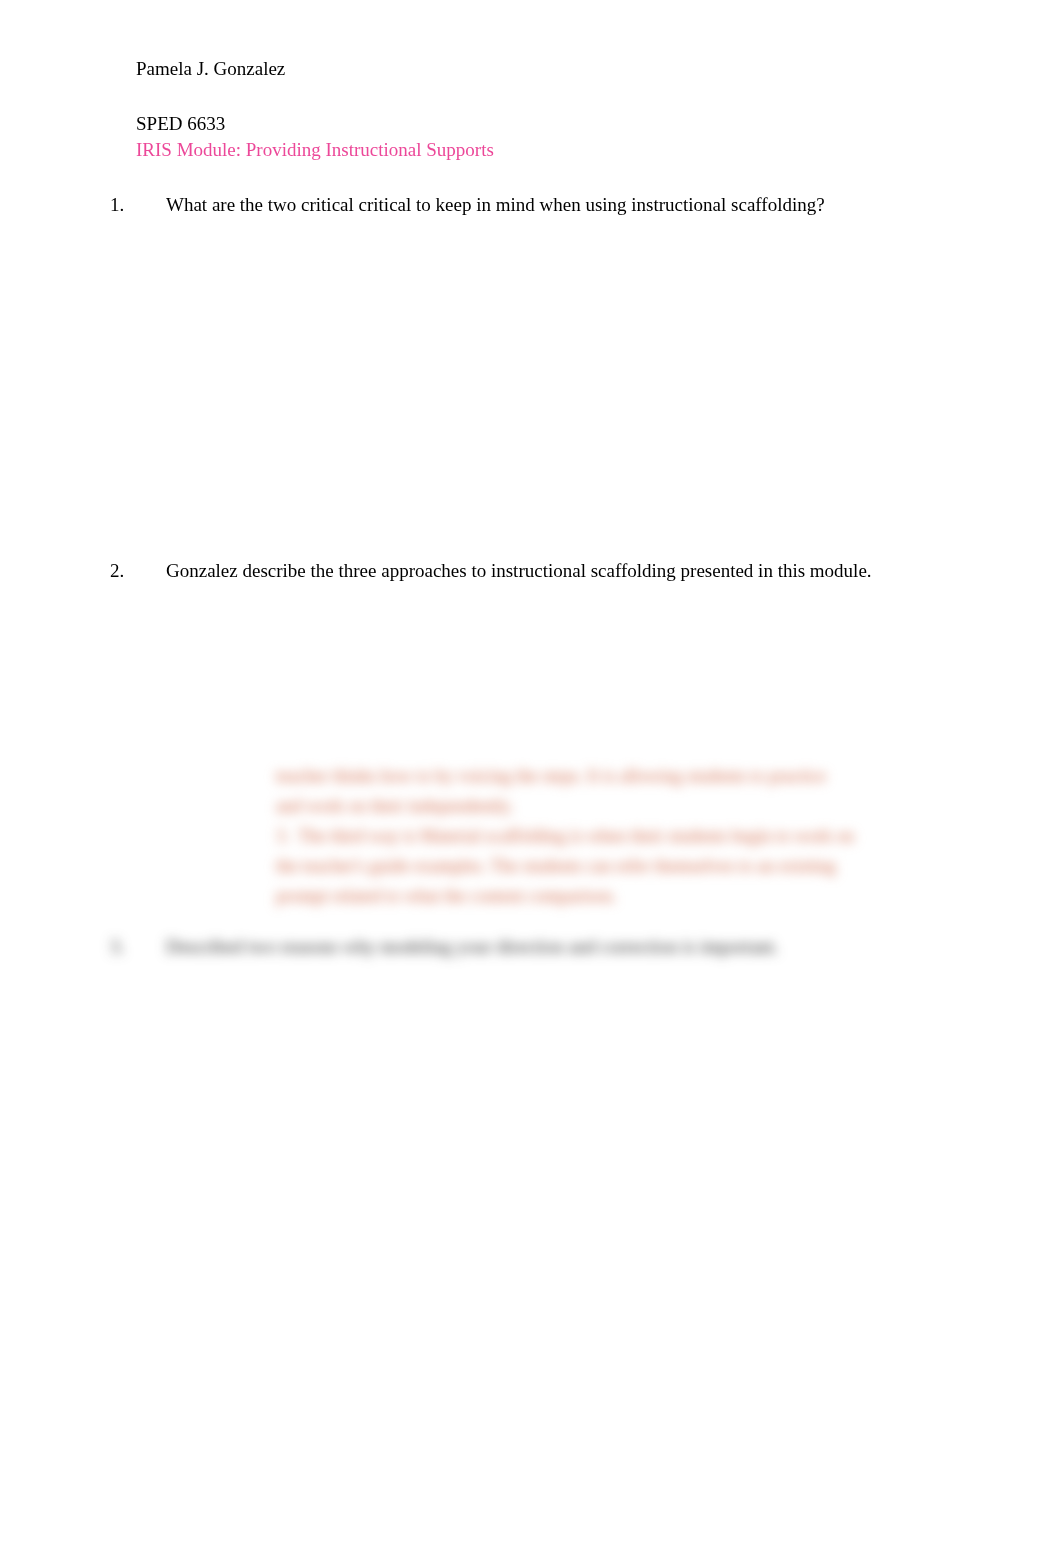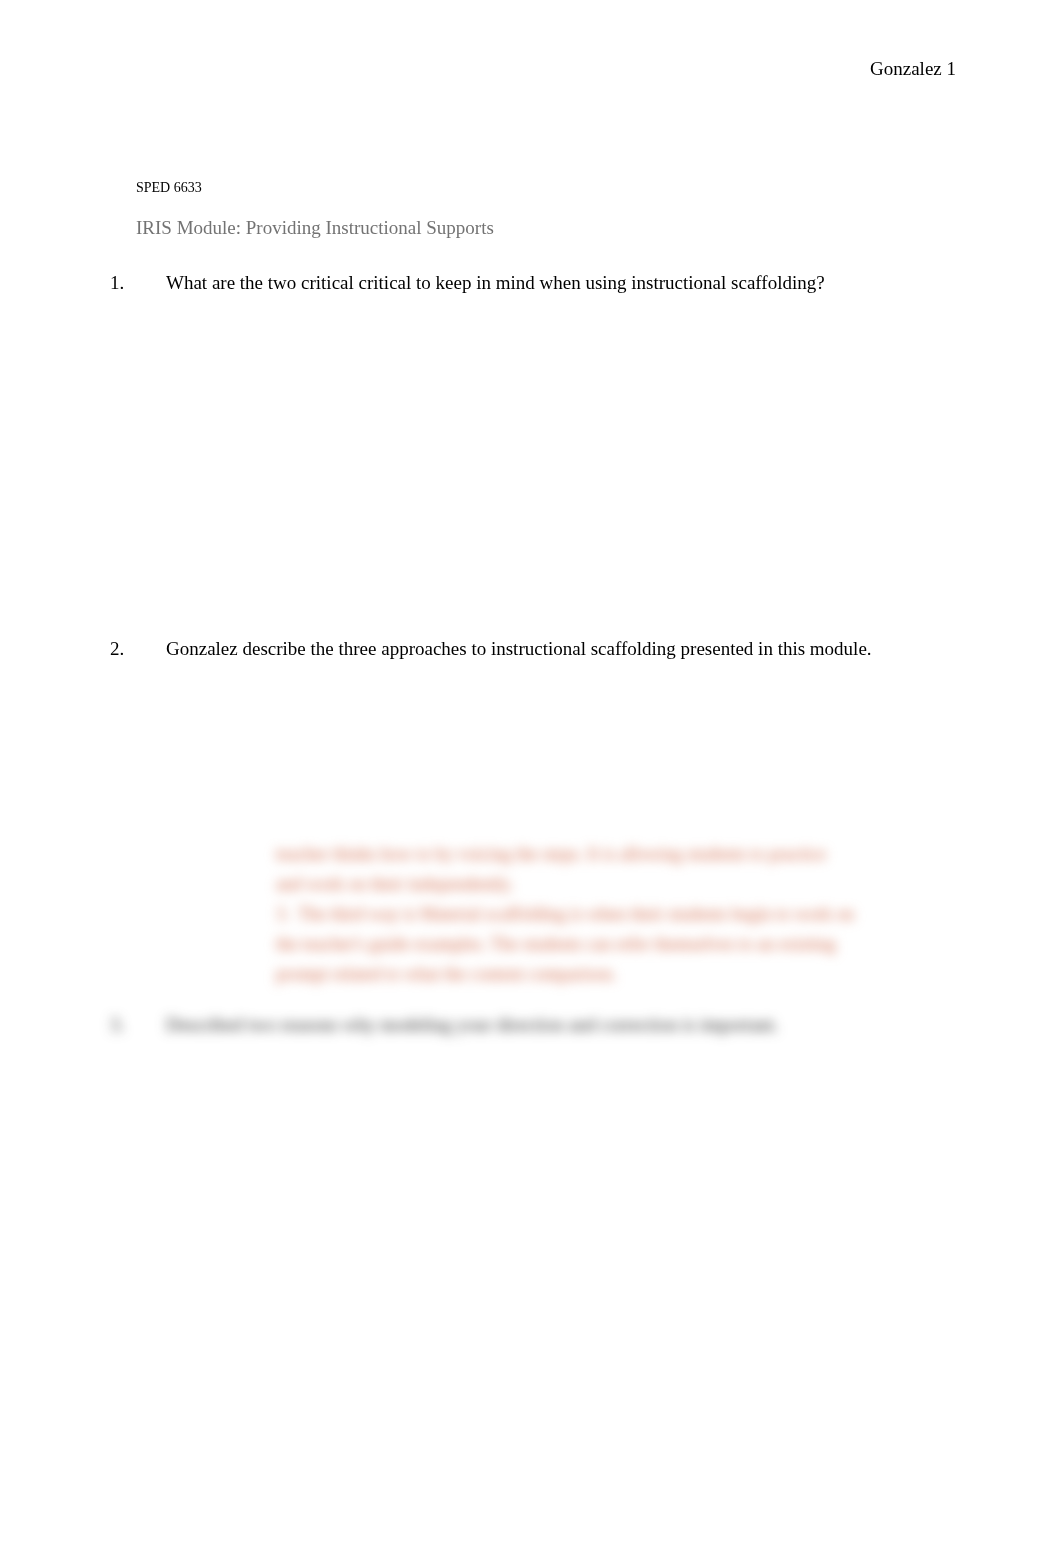"Pamela J. Gonzalez" div.author-line { html: none -> <div>Pamela J. Gonzalez</div> }
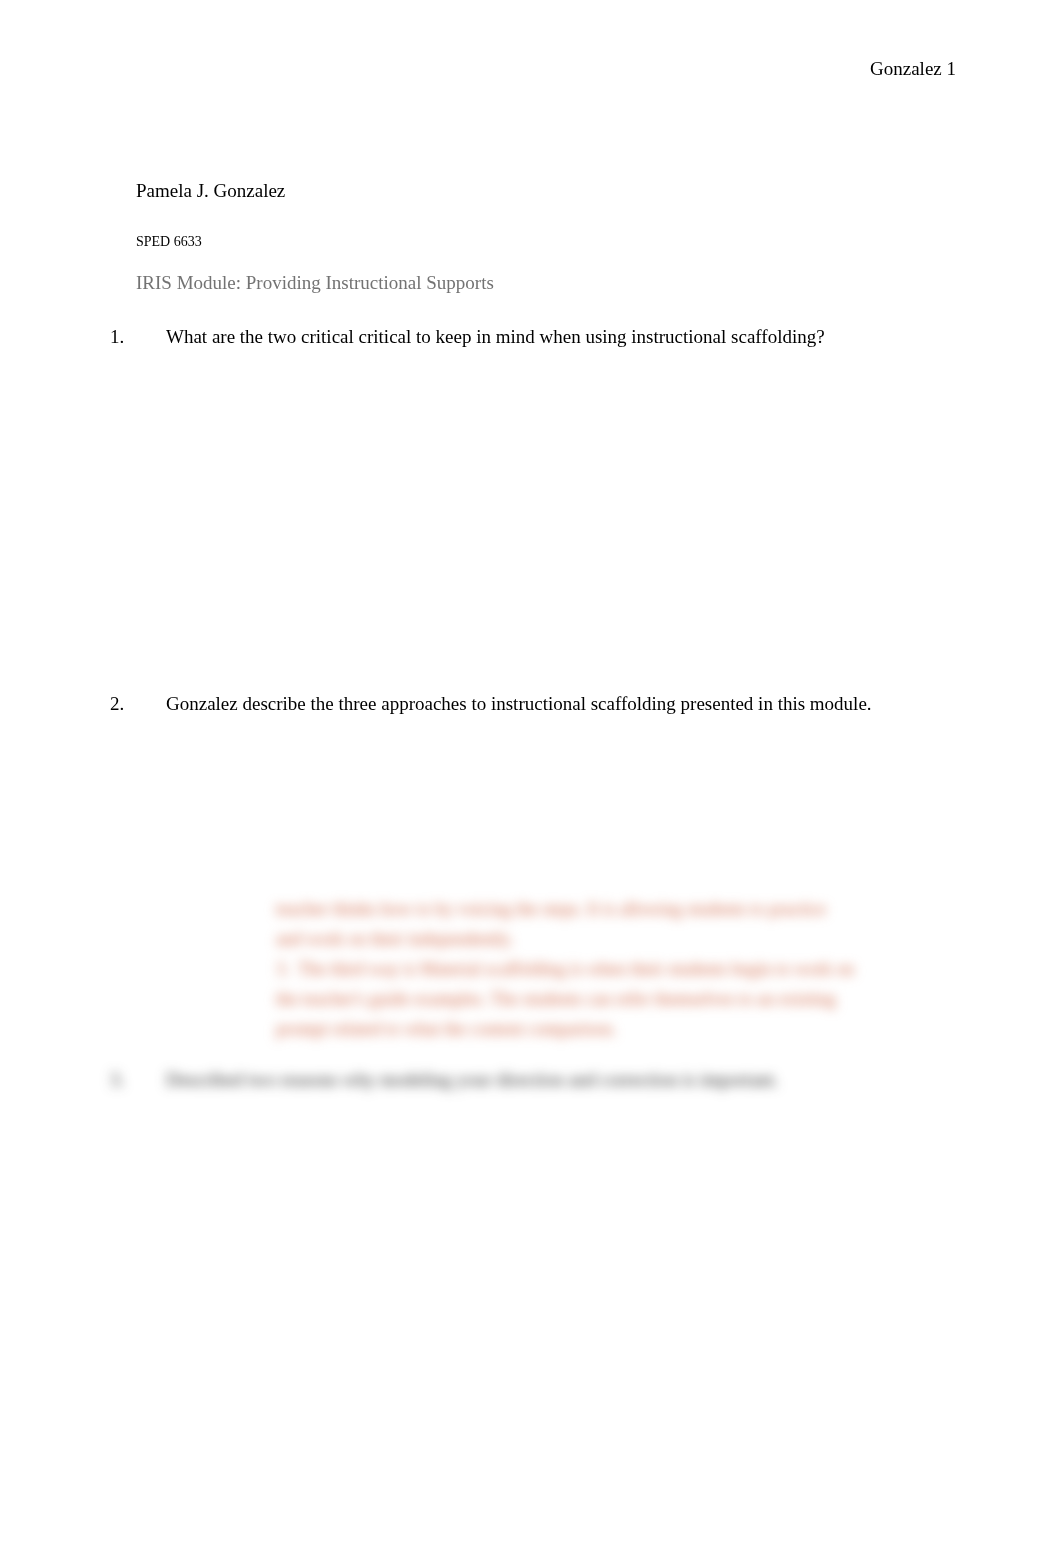"Gonzalez 1" div.header { html: <div> <span>Gonzalez 1</span> </div> -> none }
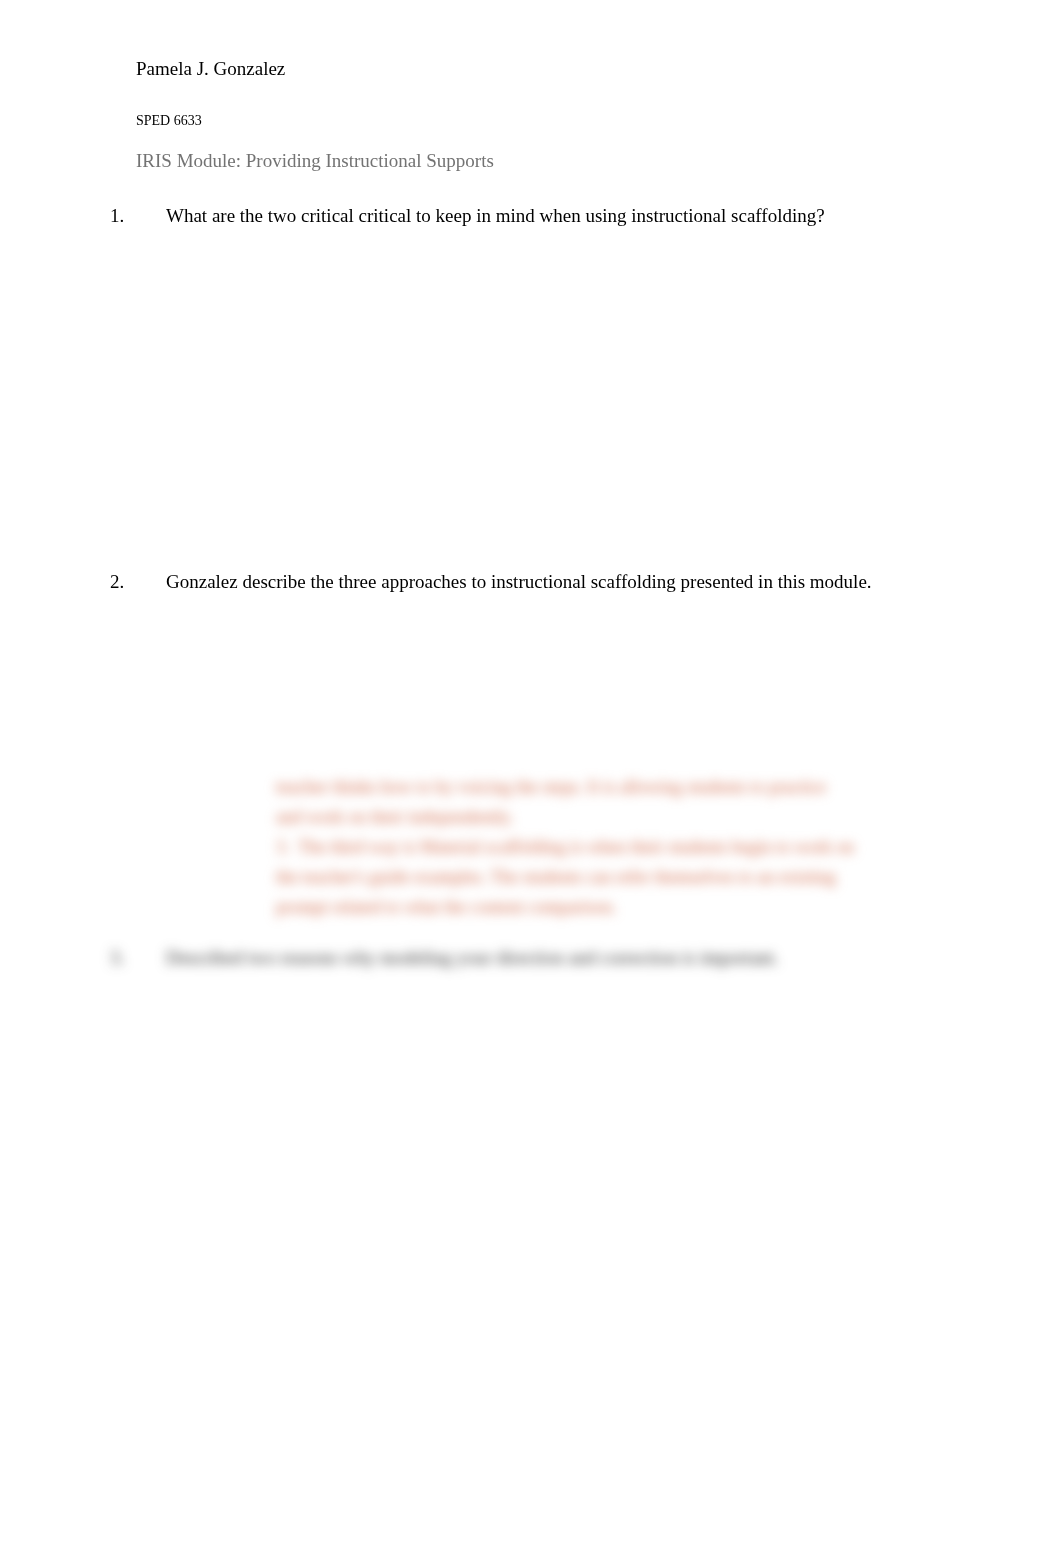"SPED 6633" .course-line { font-size: 14px -> 19px }
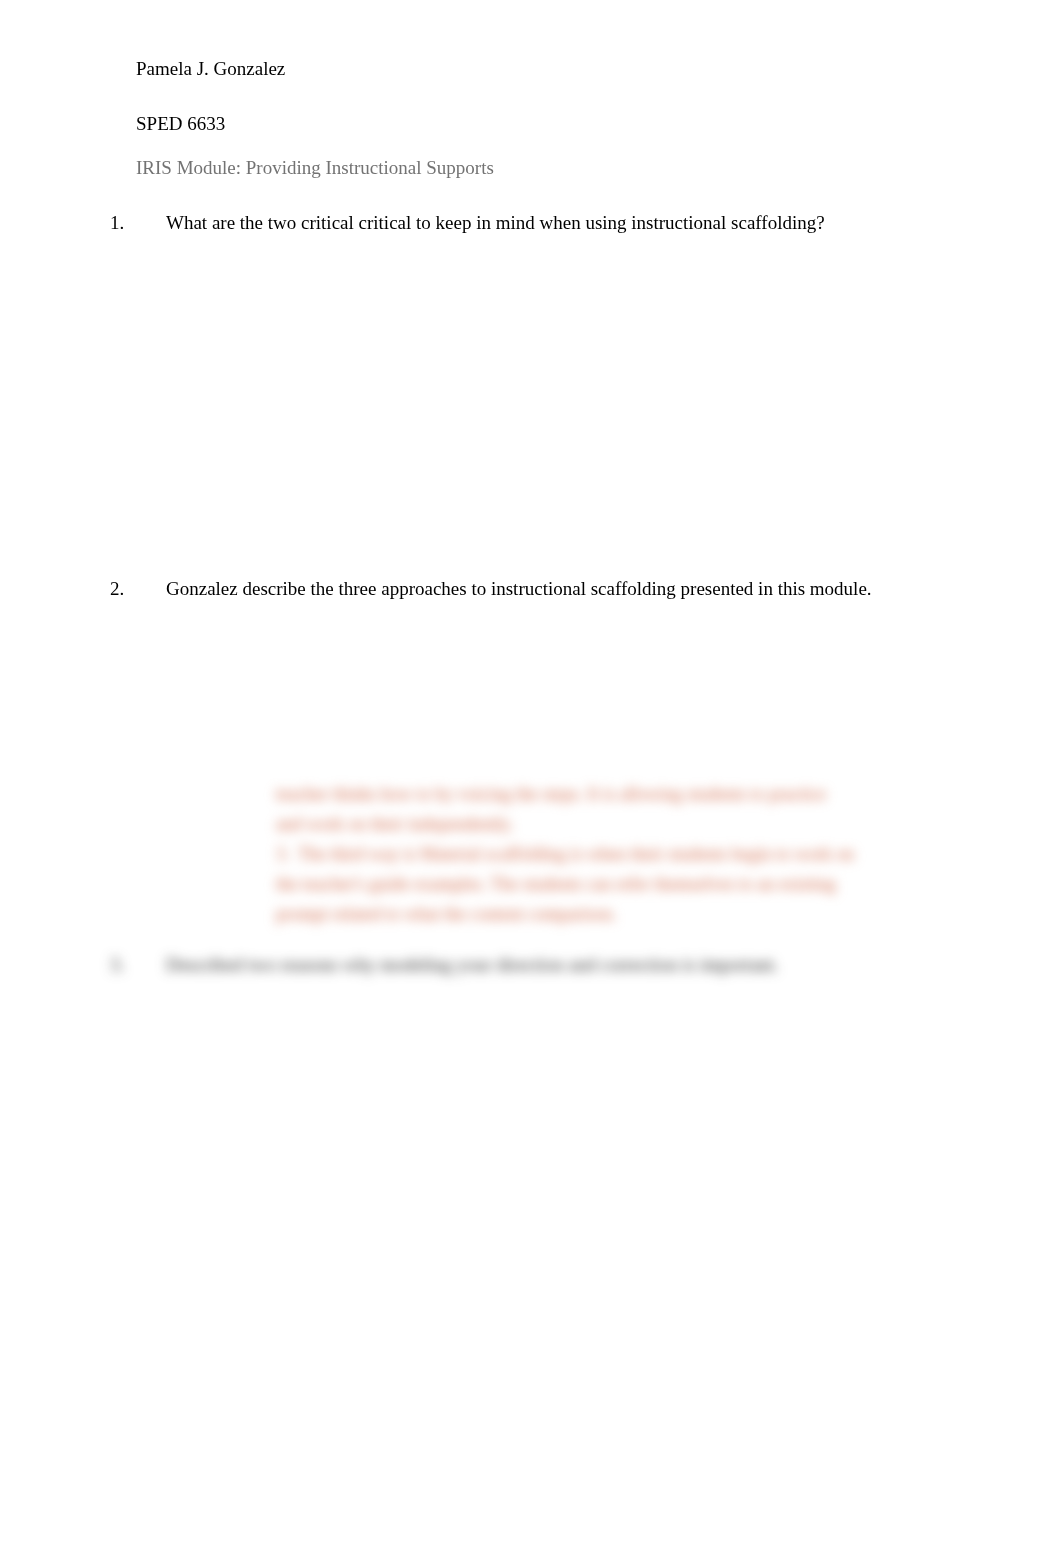"IRIS Module: Providing Instructional" .module-title { color: #737373 -> #ec4899; margin-top: 18px -> none }
